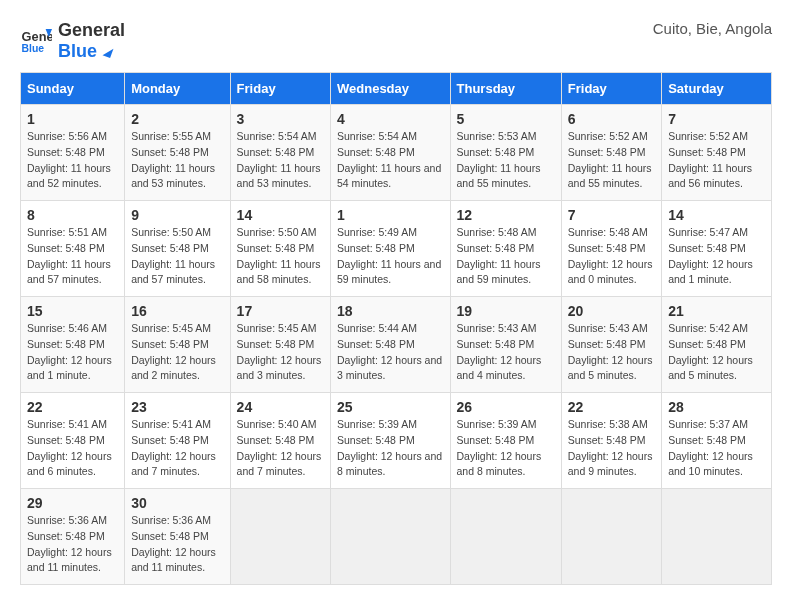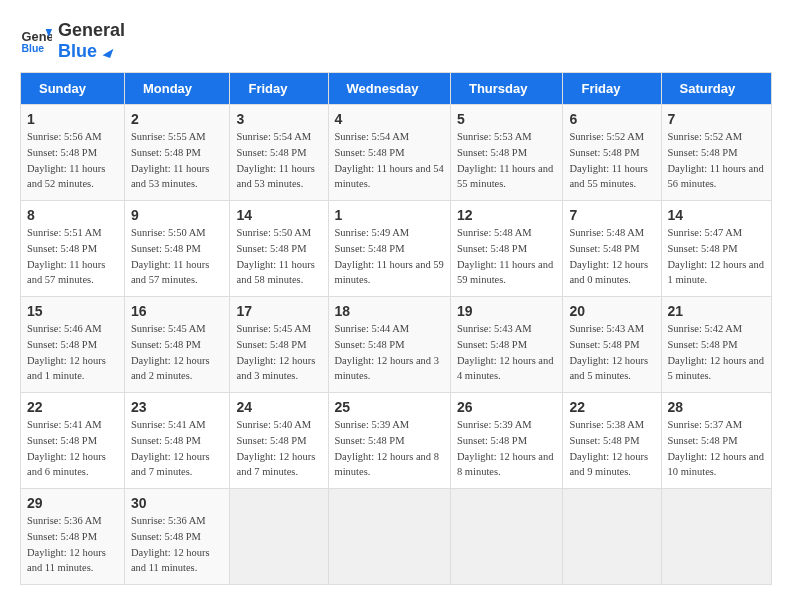"Cuito, Bie, Angola" div.subtitle { html: none -> <div>Cuito, Bie, Angola</div> }
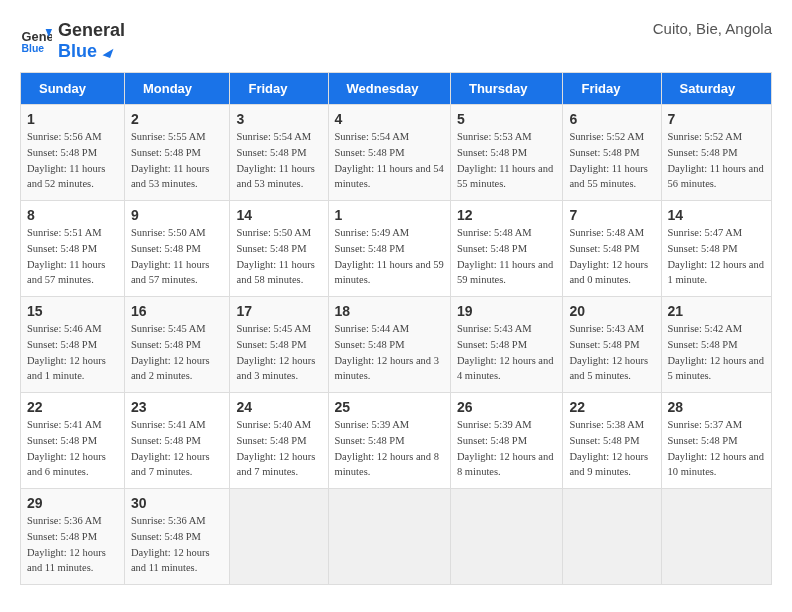"Sunday" thead tr th { padding: 8px 18px -> 8px 6px }
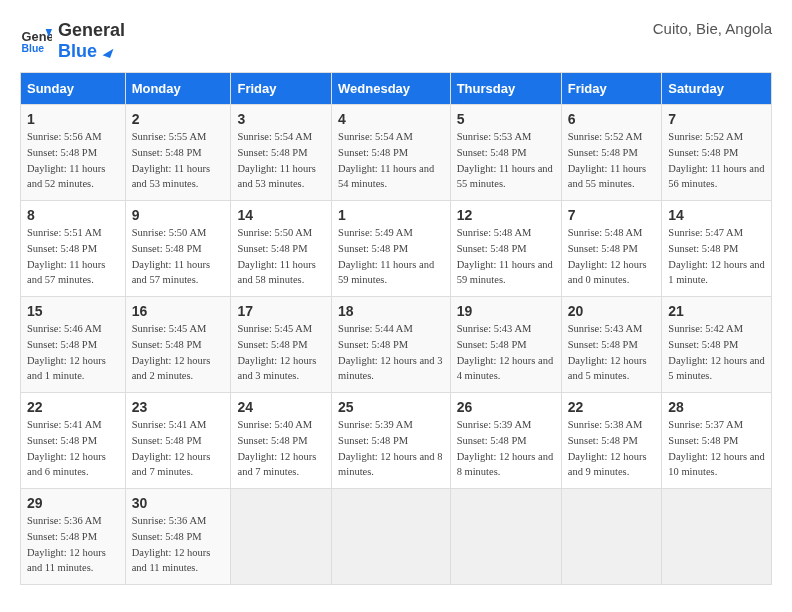"Sunrise: 5:56 AM" .day-info { font-family: Liberation Serif, serif -> none }
